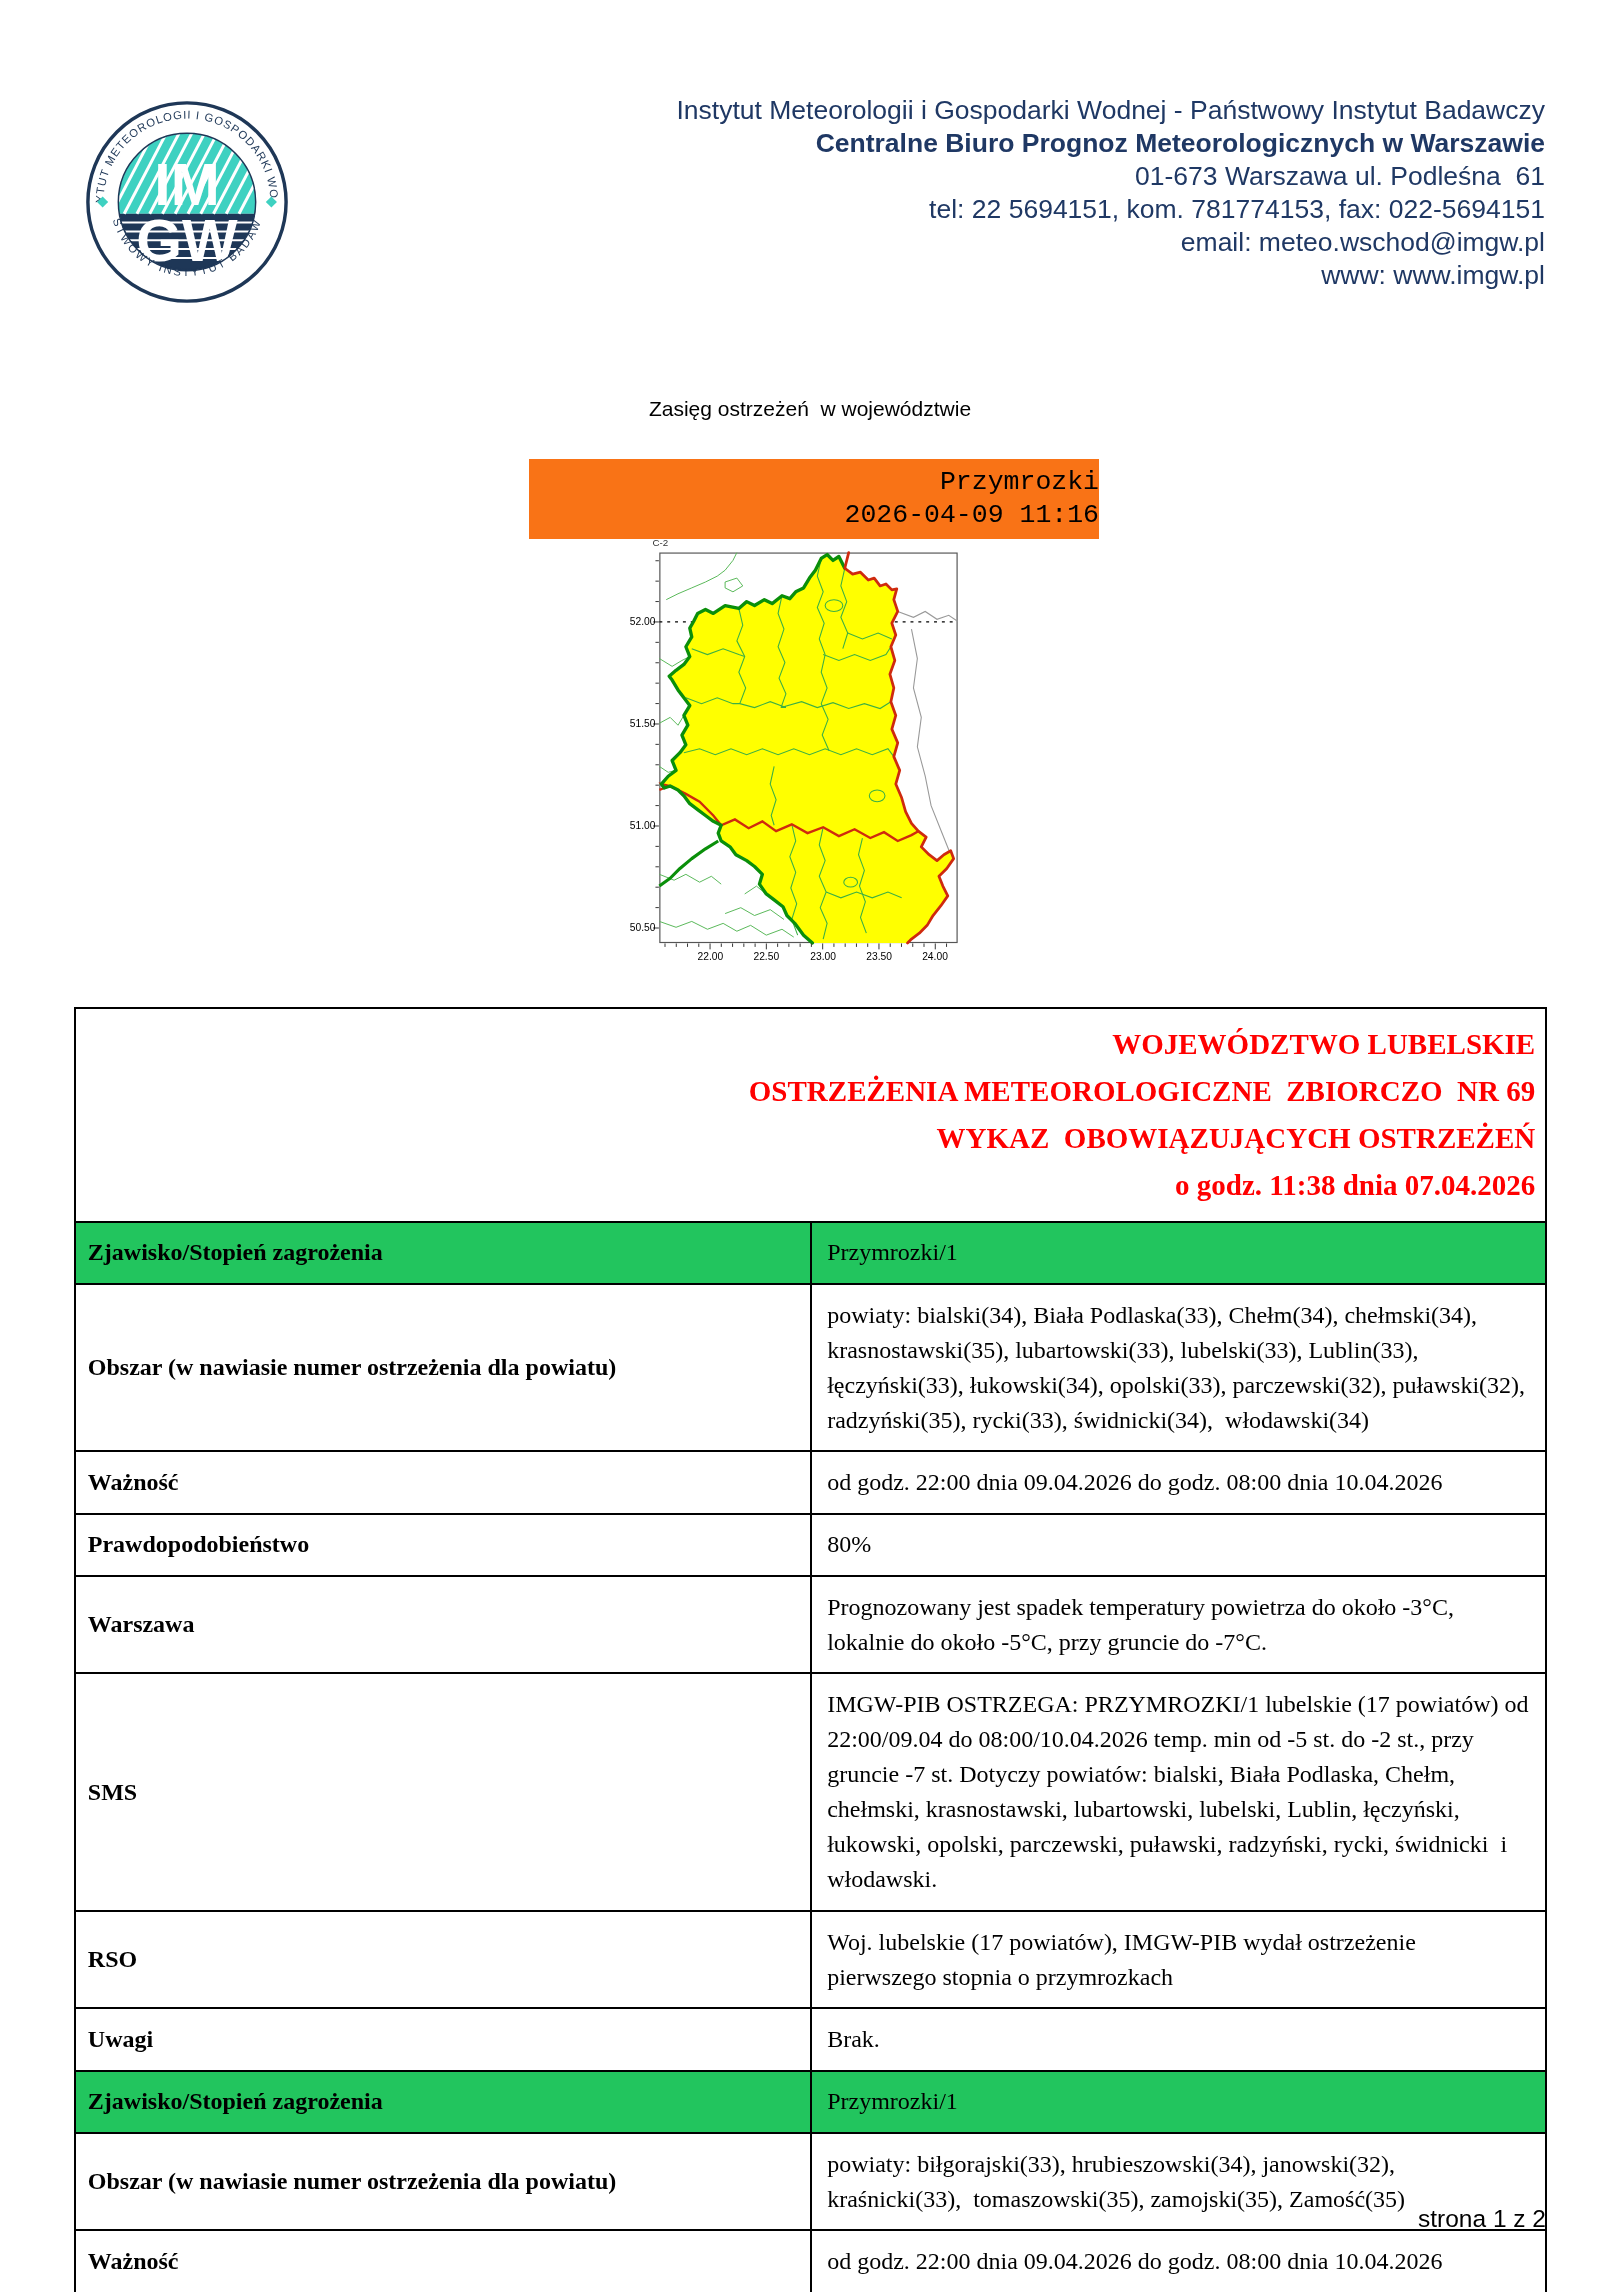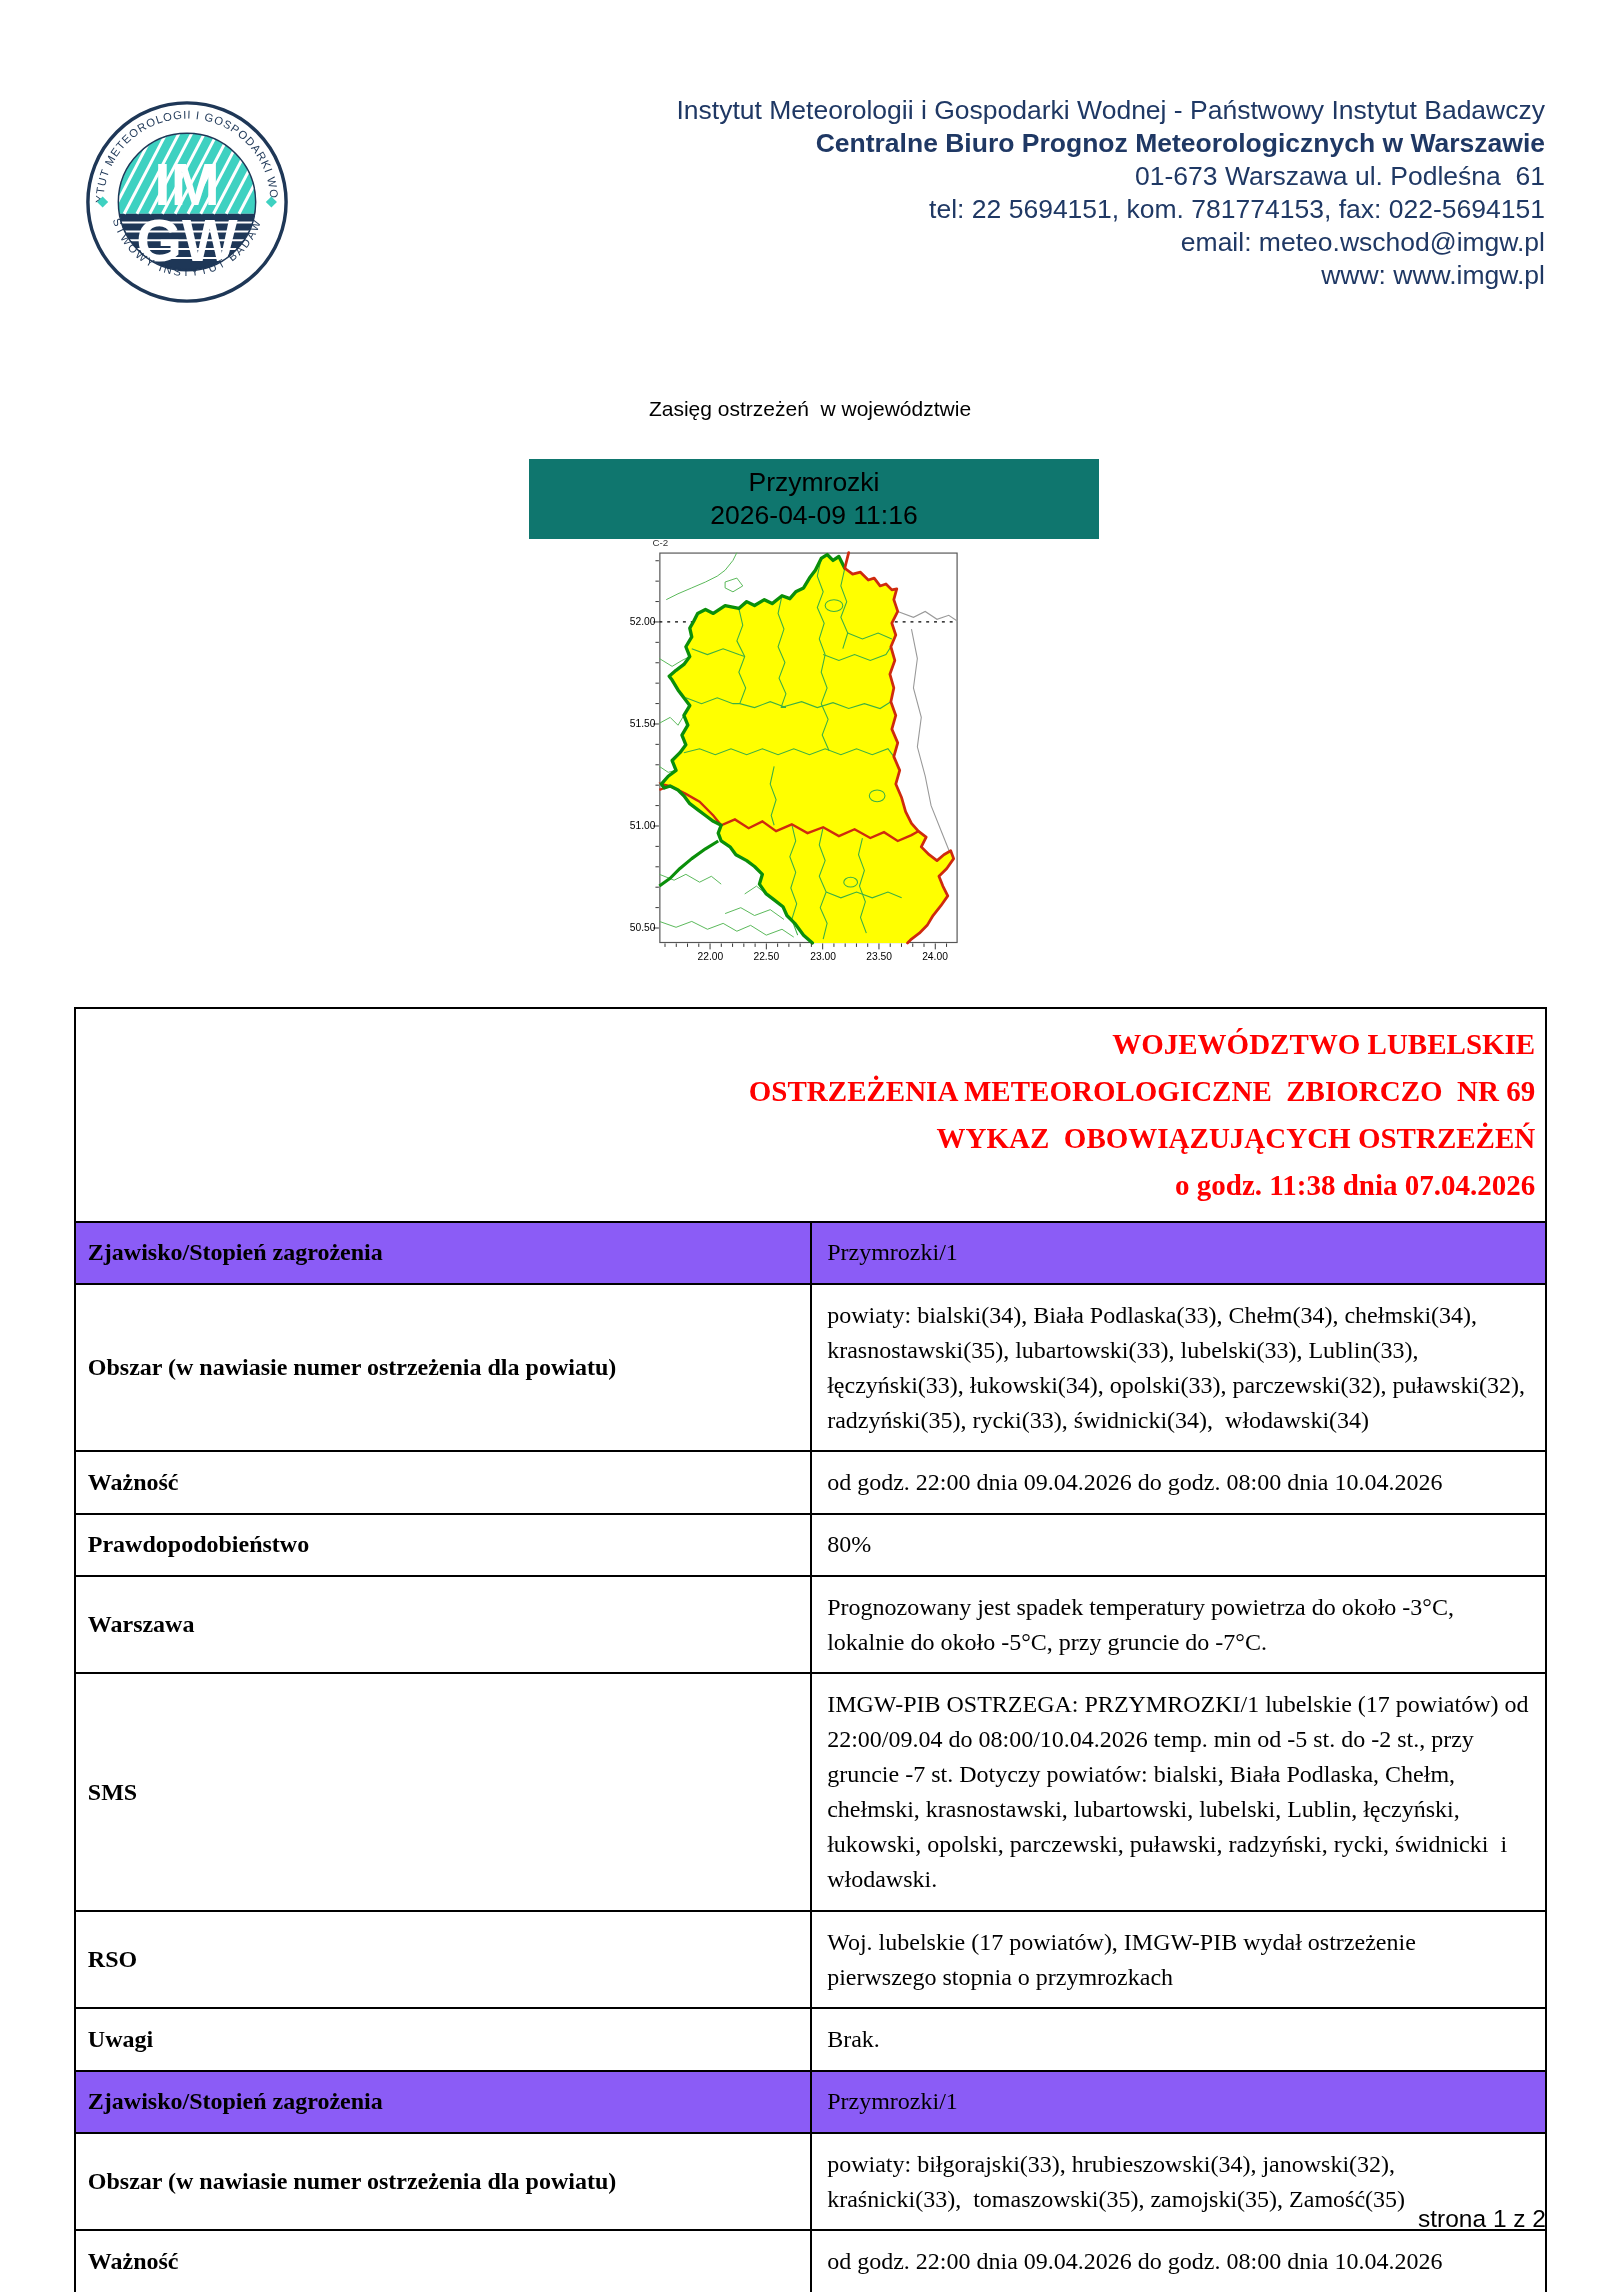"Przymrozki" .caption { background: #0f766e -> #f97316; font-family: Liberation Sans, sans-serif -> Liberation Mono, monospace; text-align: center -> right }
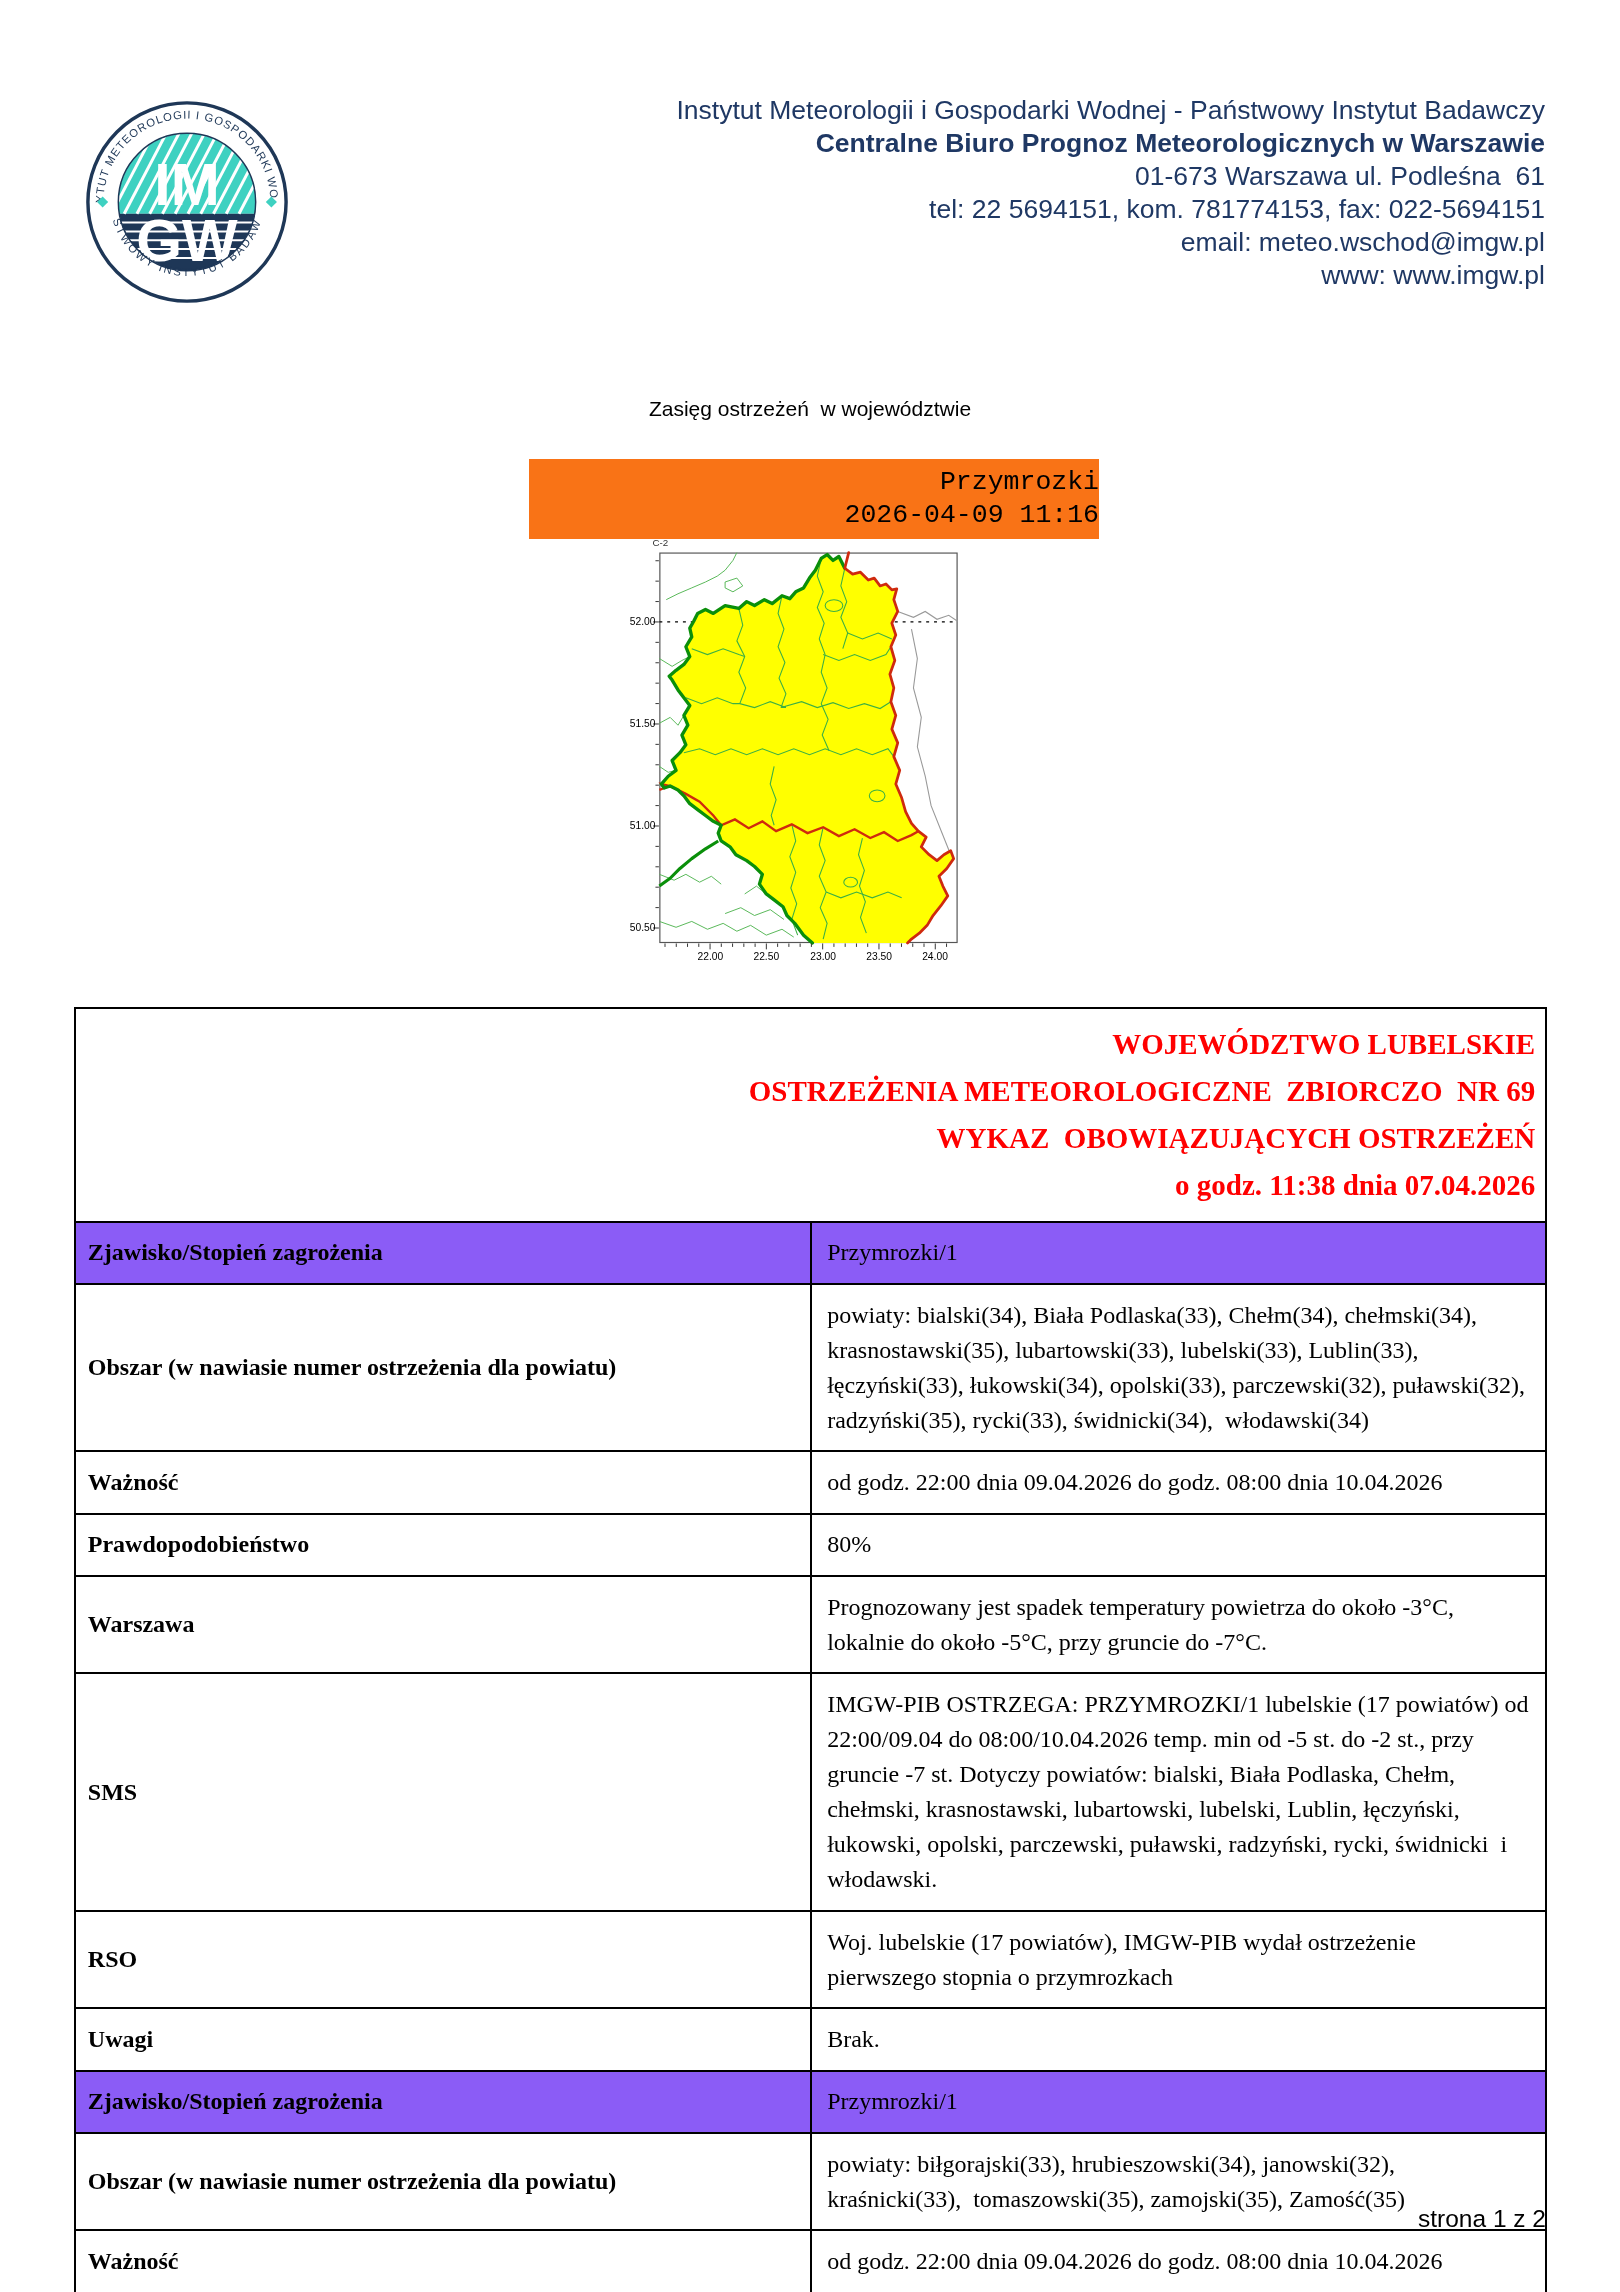"Zjawisko/Stopień zagrożenia" table.wt tr.hl td { background: #8b5cf6 -> #22c55e }
